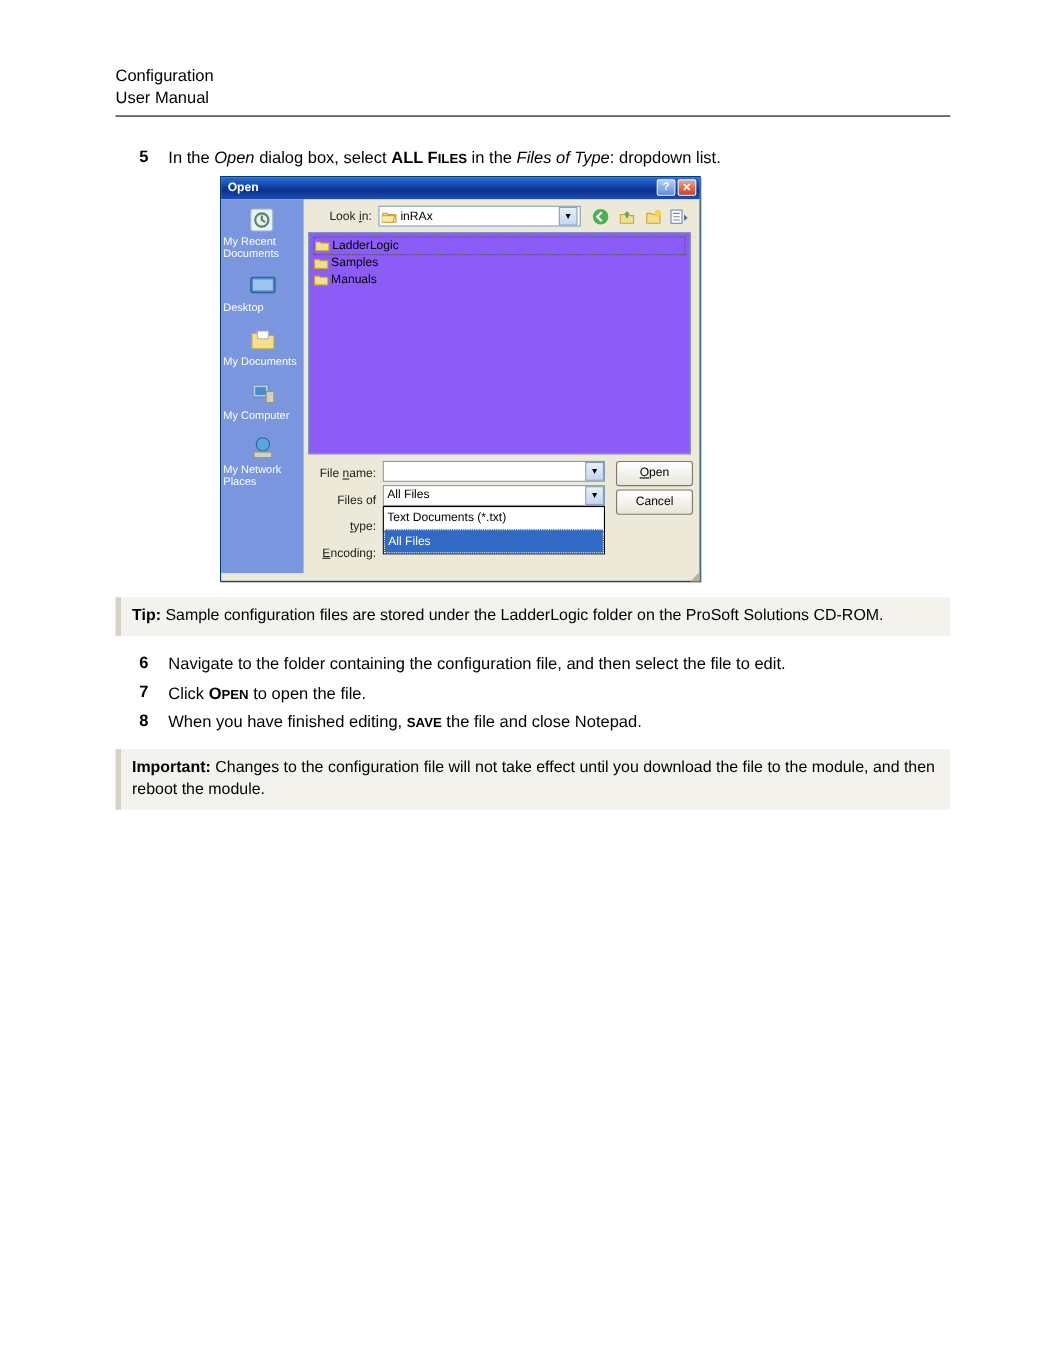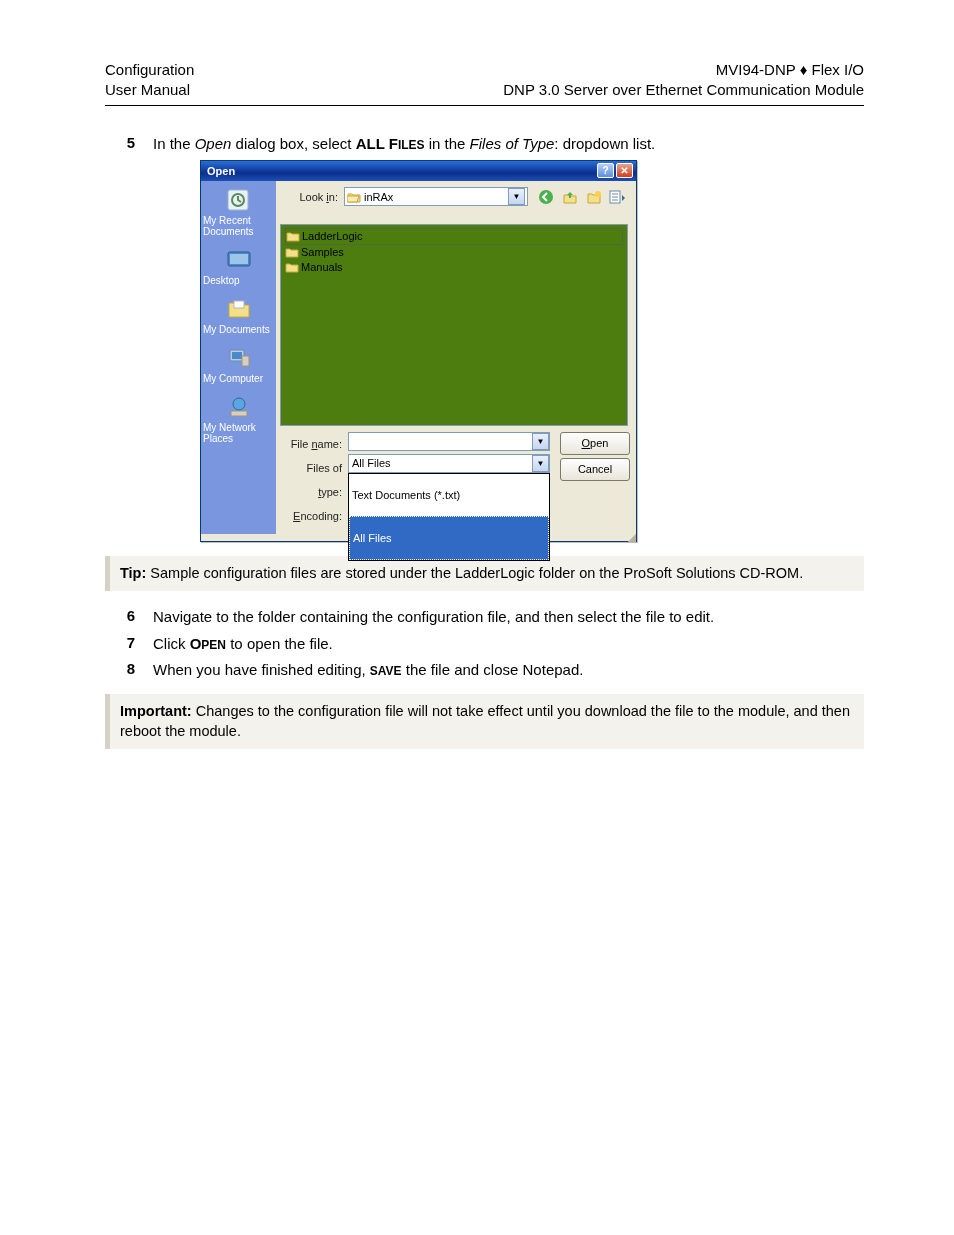"MVI94-DNP ♦ Flex I/O" div.header-right { html: <div> <div>MVI94-DNP ♦ Flex I/O</div> <div>DNP 3.0 Server over Ethernet Communication Module</div> </div> -> none }
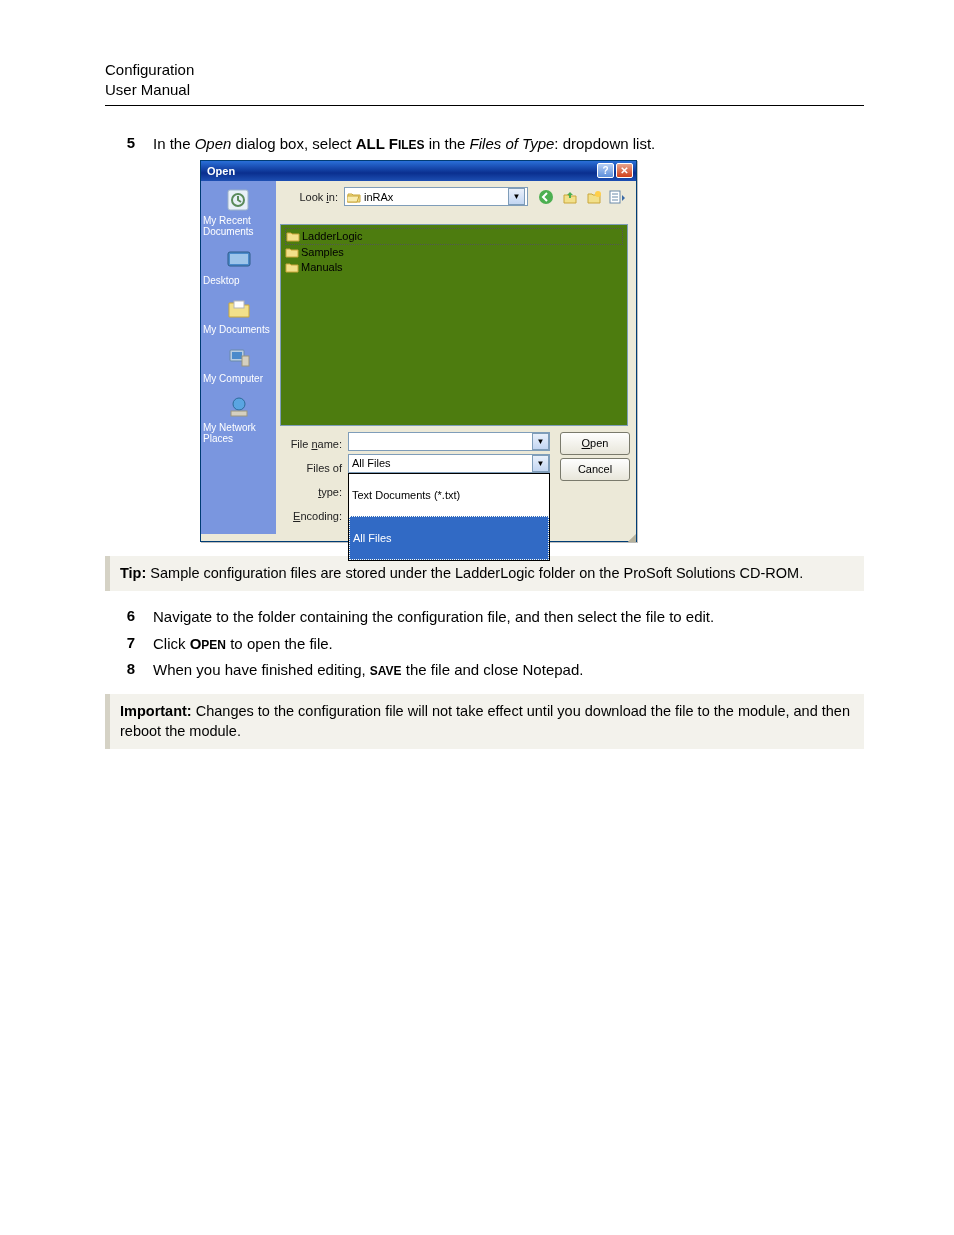"Look in:" .lookin-row { margin-bottom: 17px -> 4px }
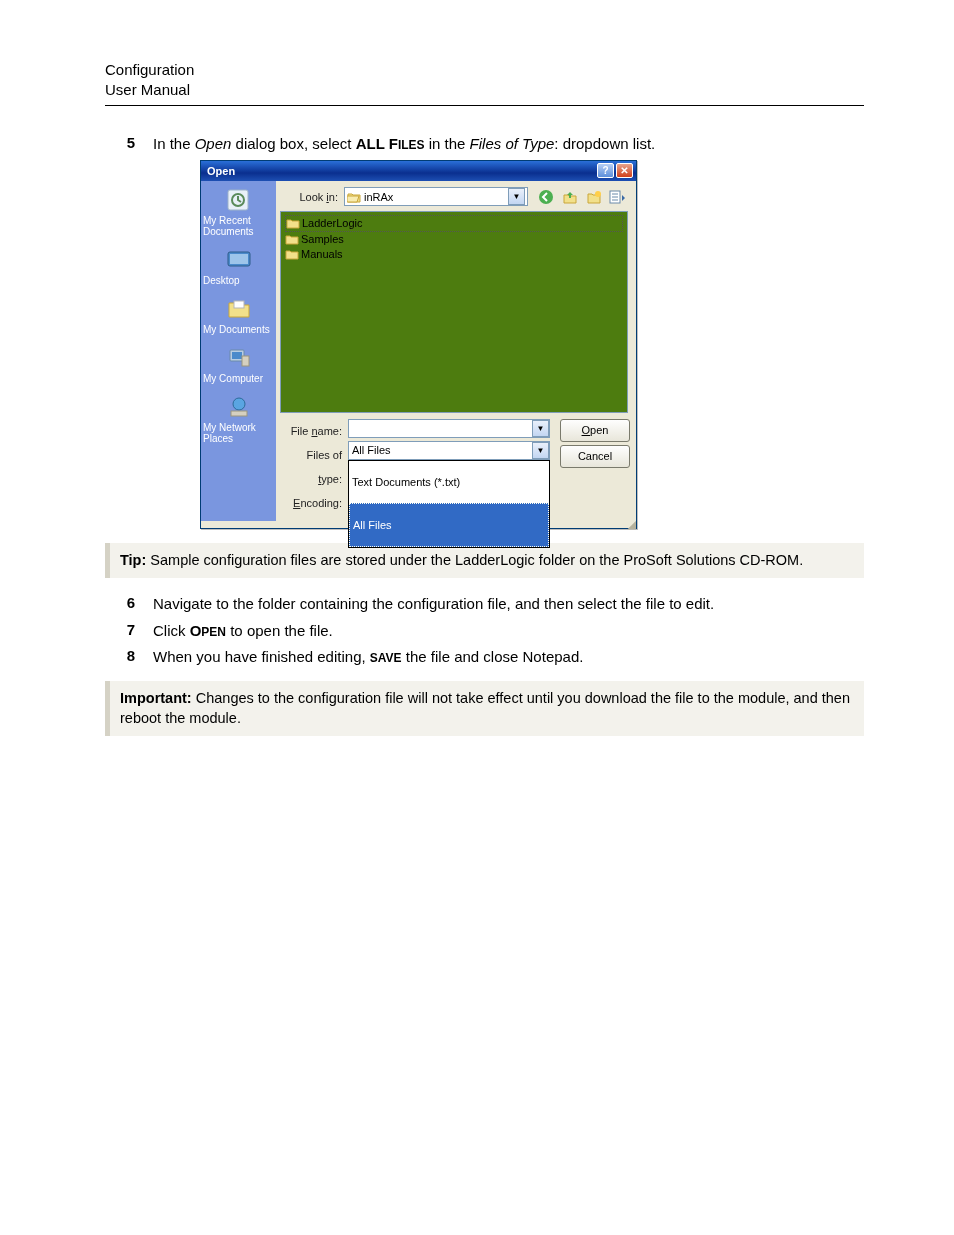"LadderLogic" .file-list { background: #4d7c0f -> #8b5cf6 }
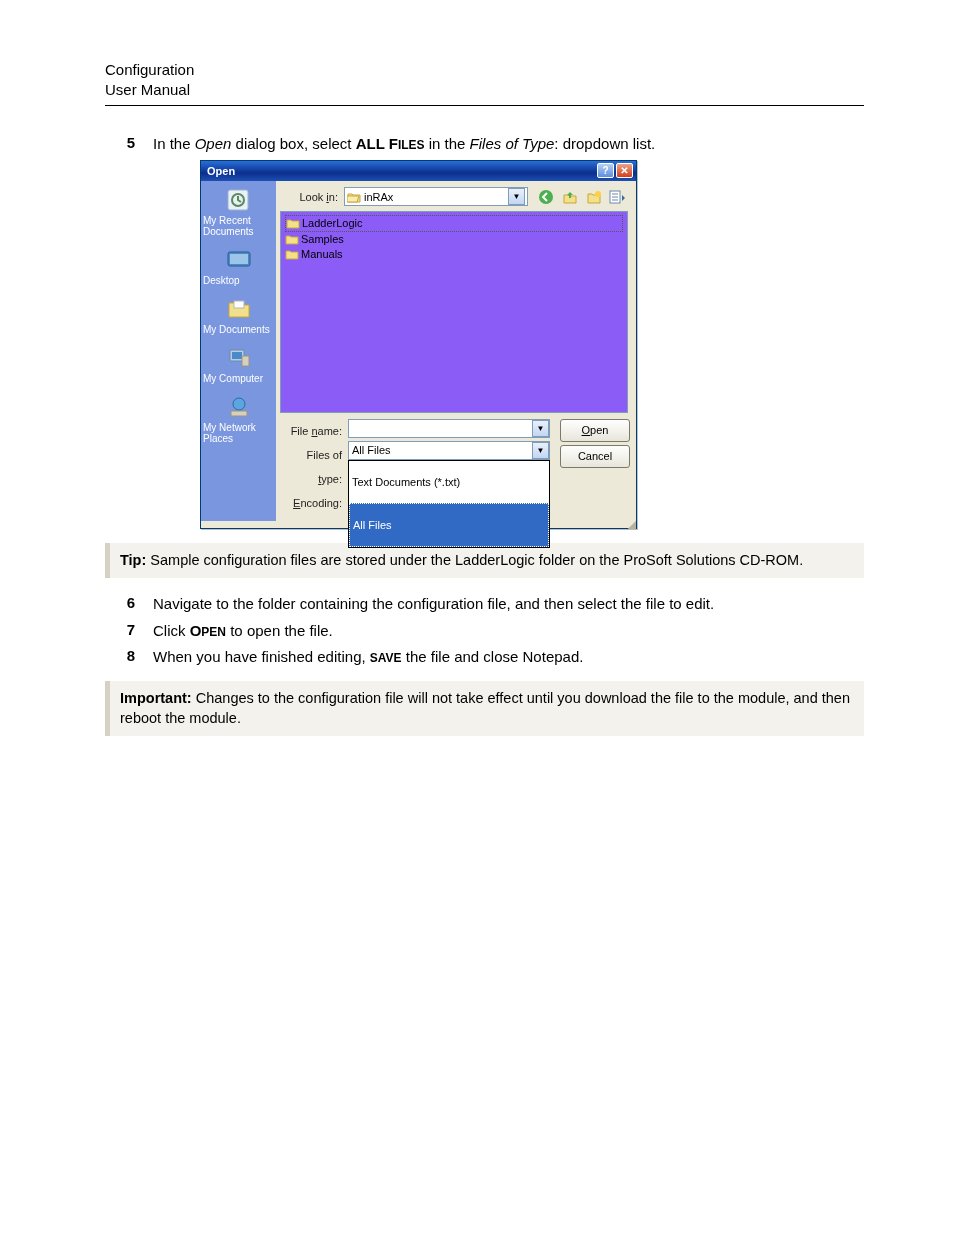"Text Documents (*.txt)" .dropdown-list .opt { padding: 15px 3px -> 4px 3px }
